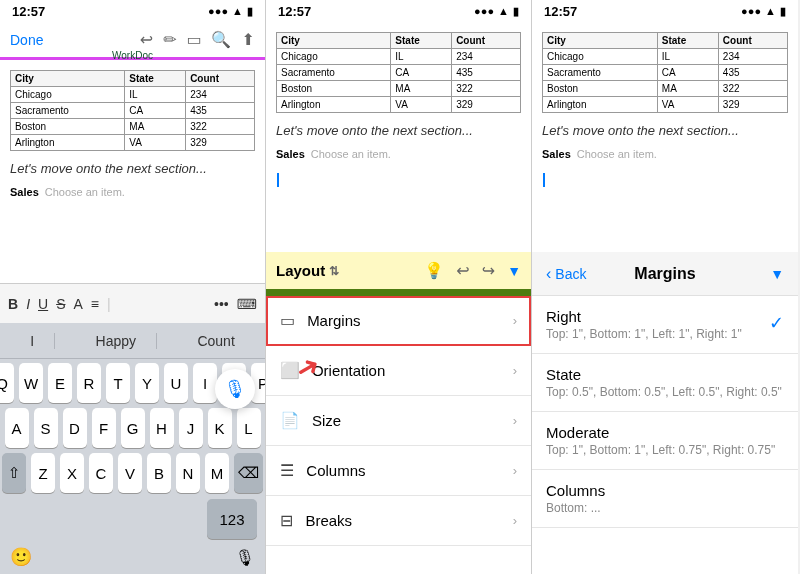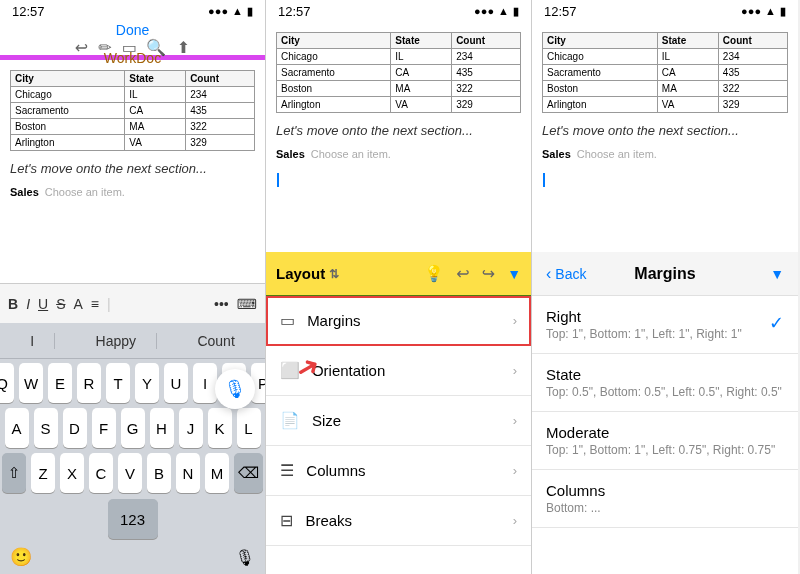"12:57" .status-time { font-weight: 400 -> 700 }
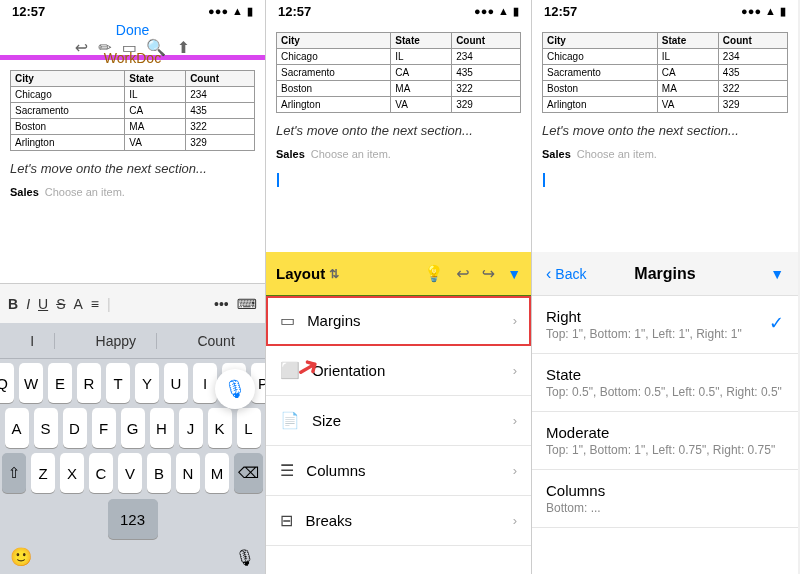"Done" .p1-toolbar { border-bottom: 5px solid #d946ef -> 3px solid #d946ef; flex-direction: column -> none }
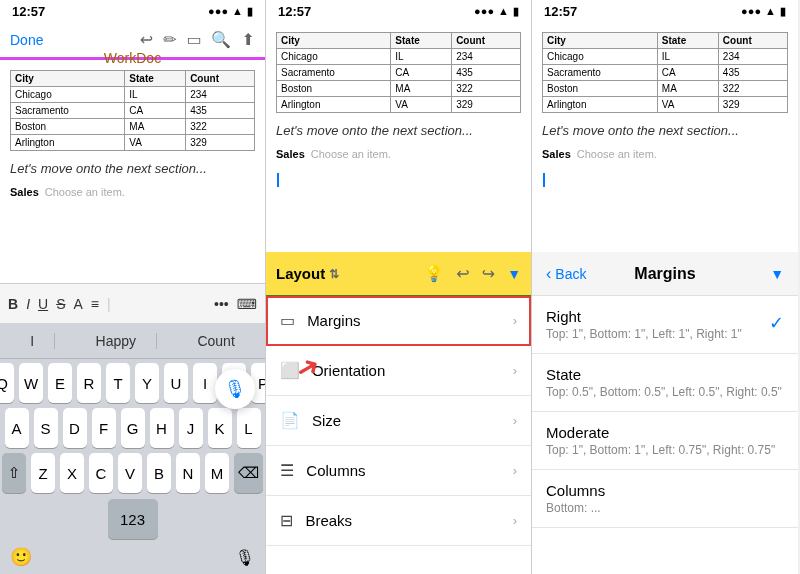"WorkDoc" .p1-title { color: #a16207 -> #14532d; font-size: 14px -> 10px }
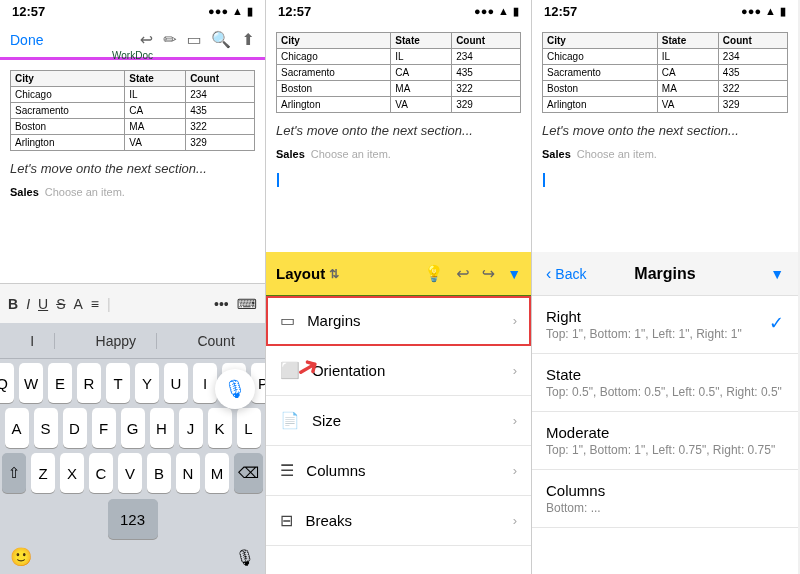"Layout" .p2-toolbar { background: #fde047 -> #fef9c3; border-bottom: 1px solid #4d7c0f -> 7px solid #4d7c0f }
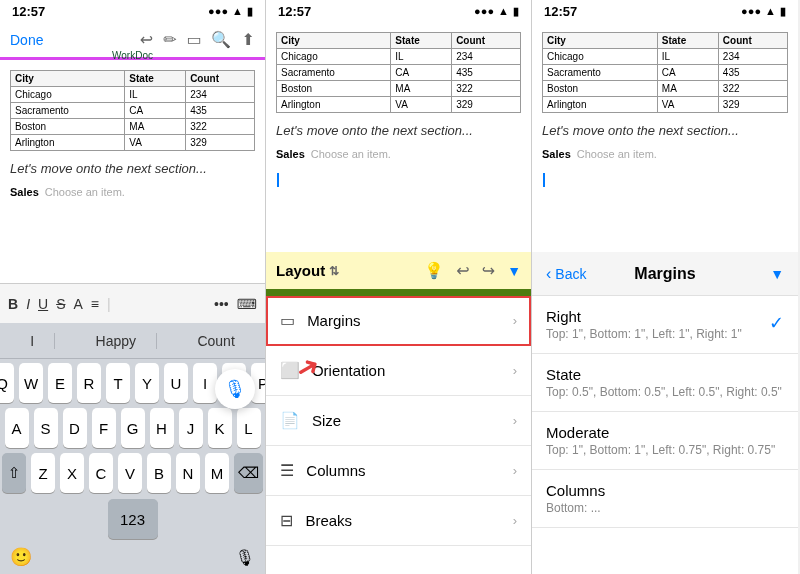"123" .kb-bottom { justify-content: center -> flex-end }
